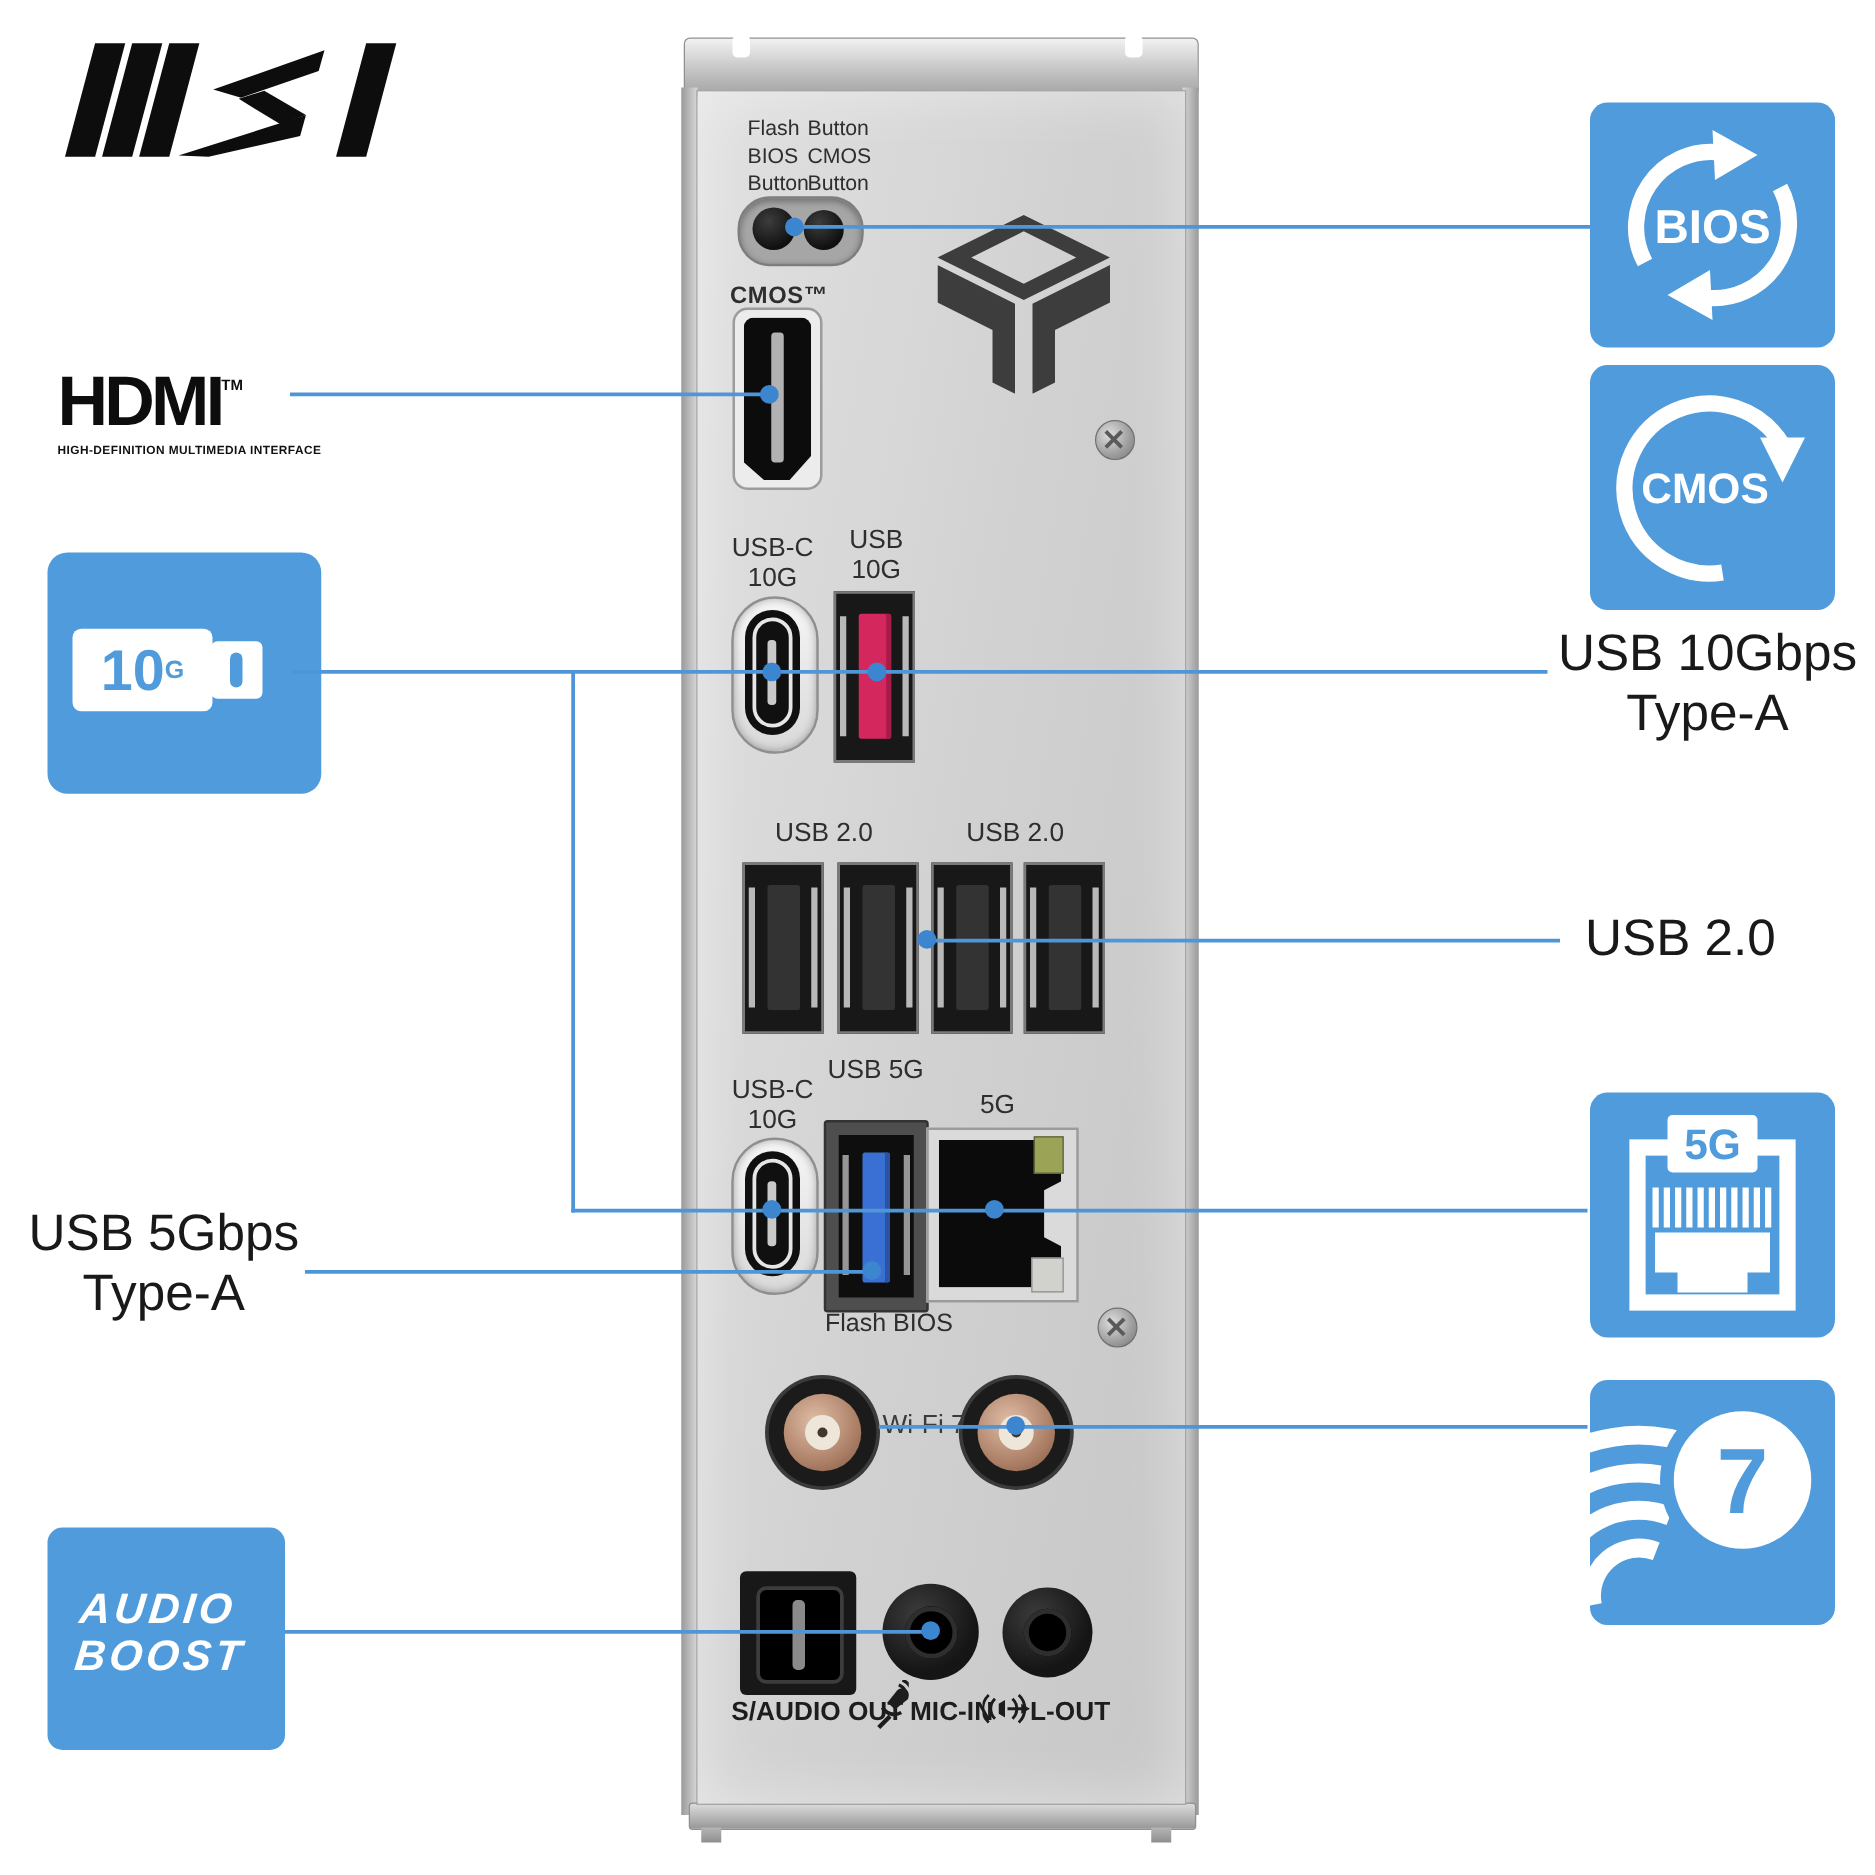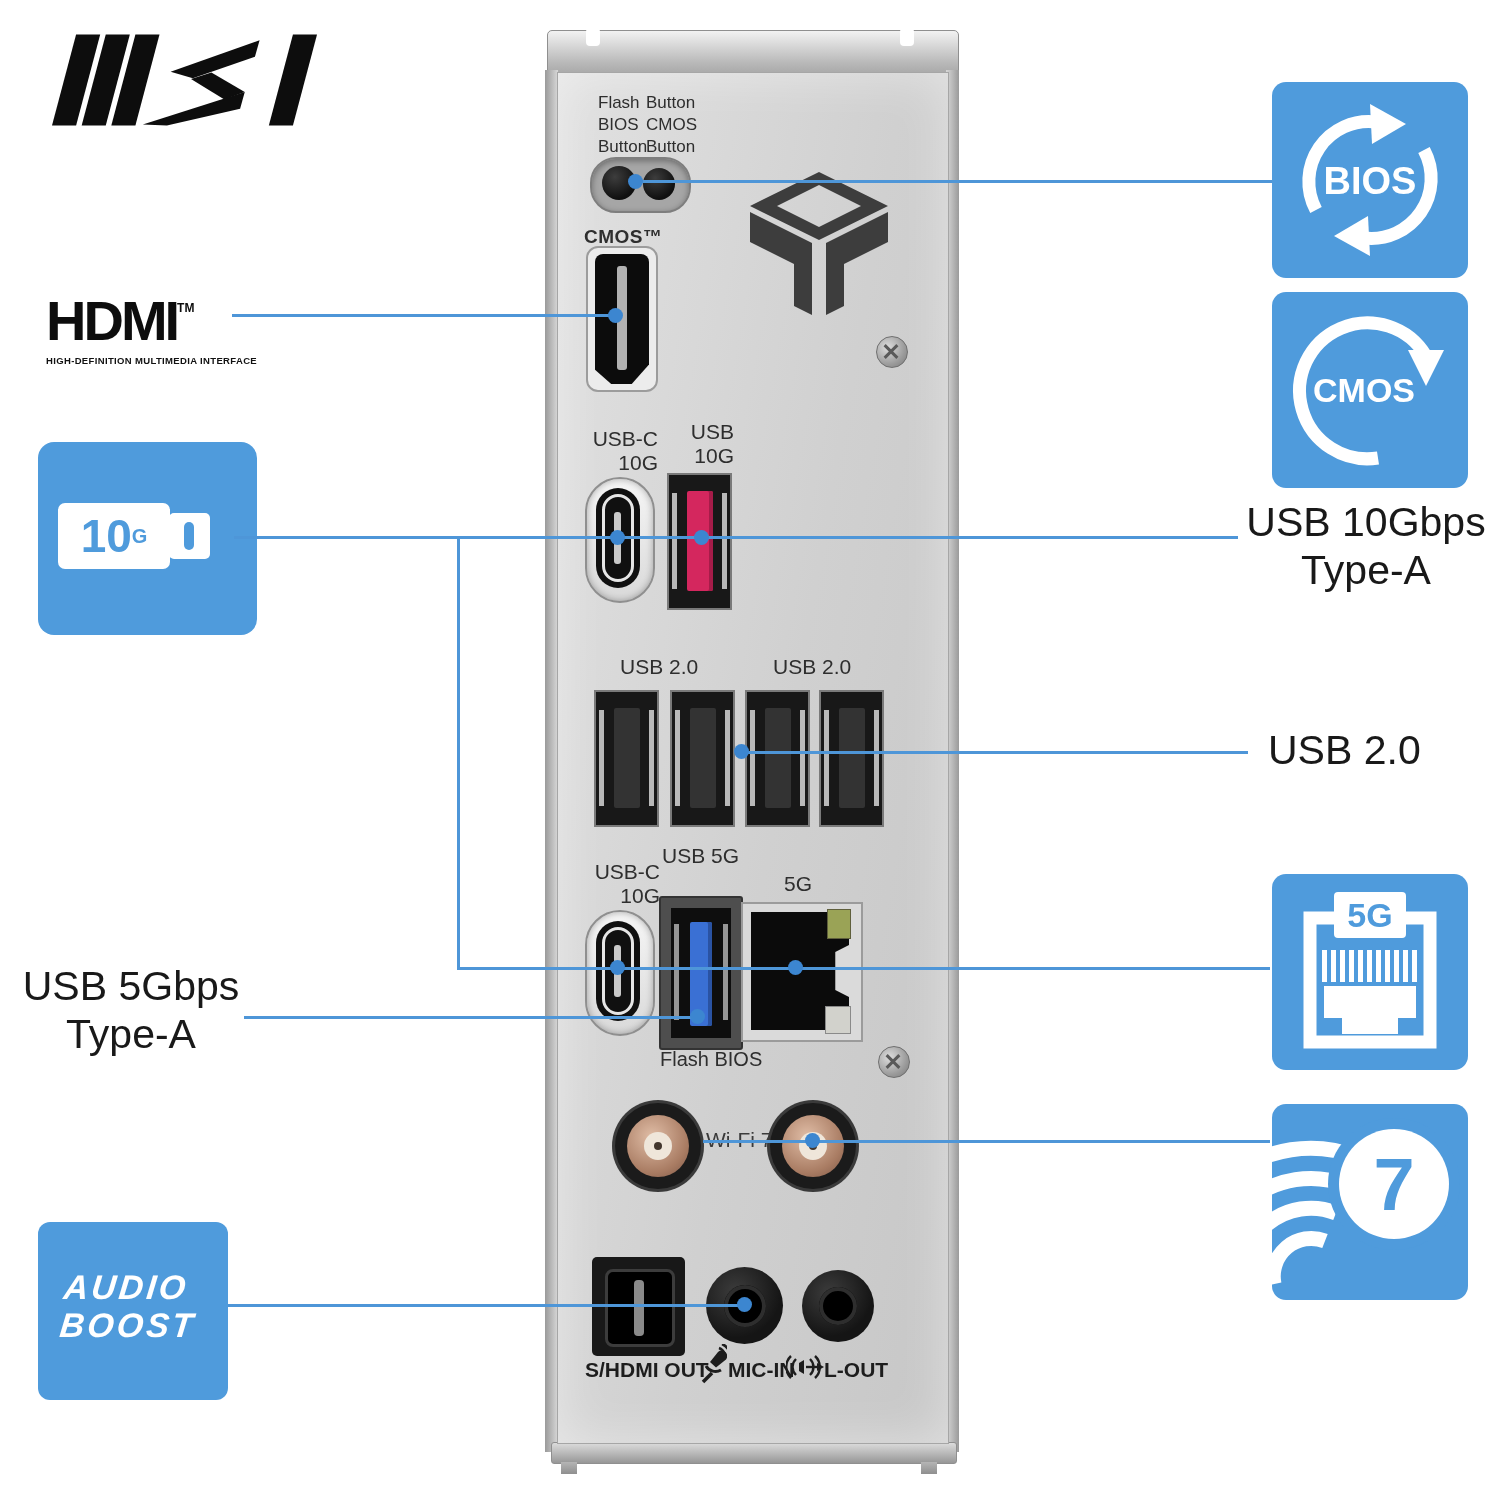"USB-C" .ptxt { text-align: right -> center }
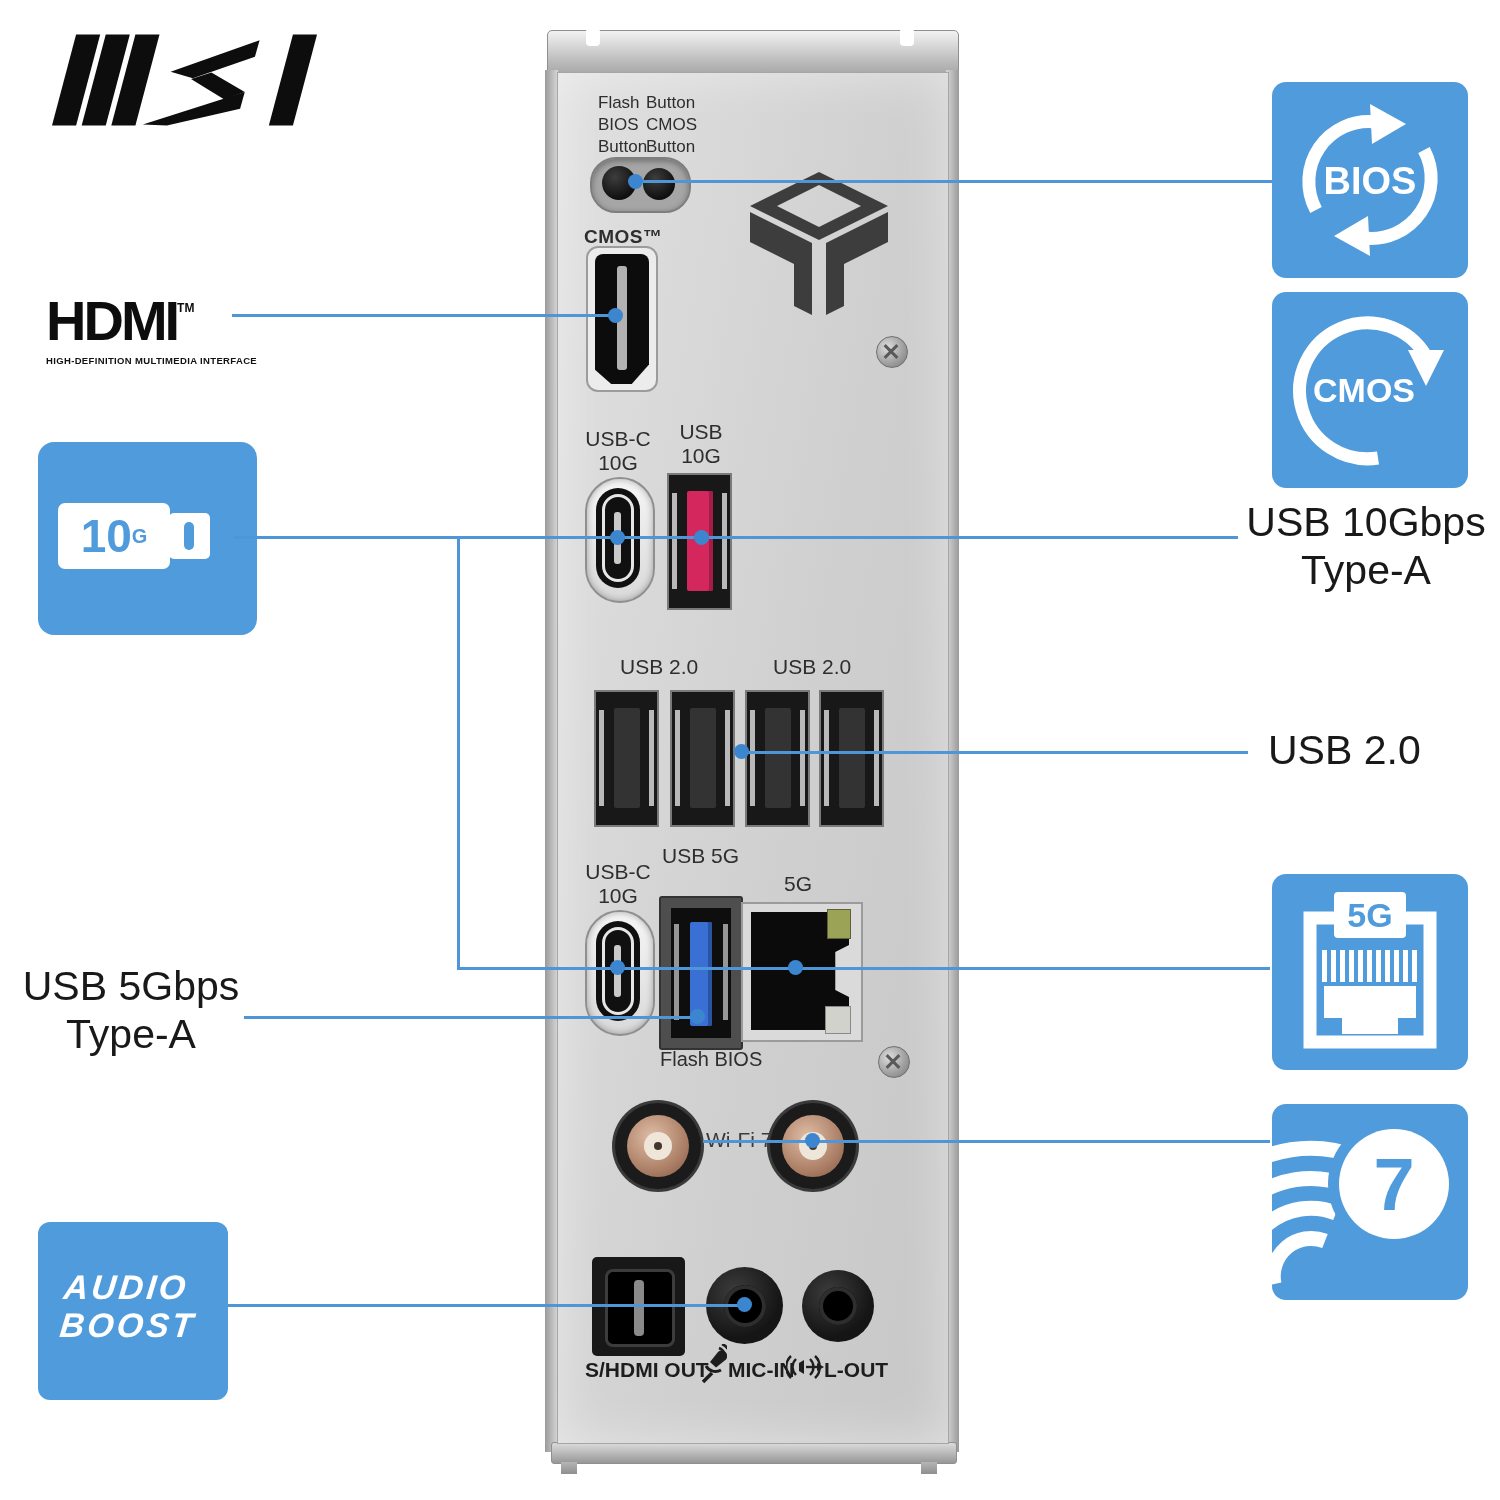"S/HDMI OUT" div.alab { text: S/HDMI -> S/AUDIO }
